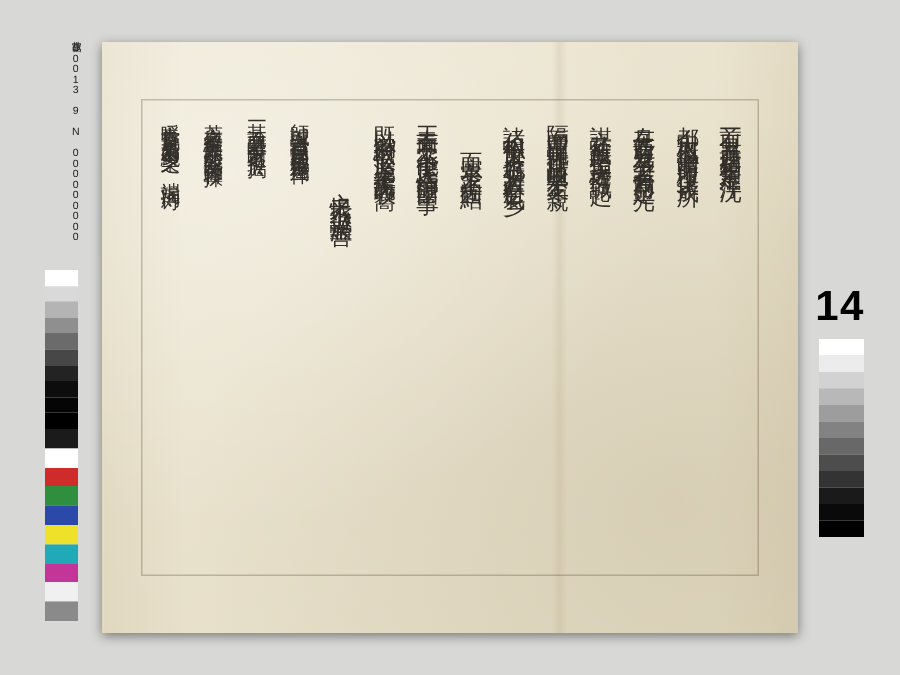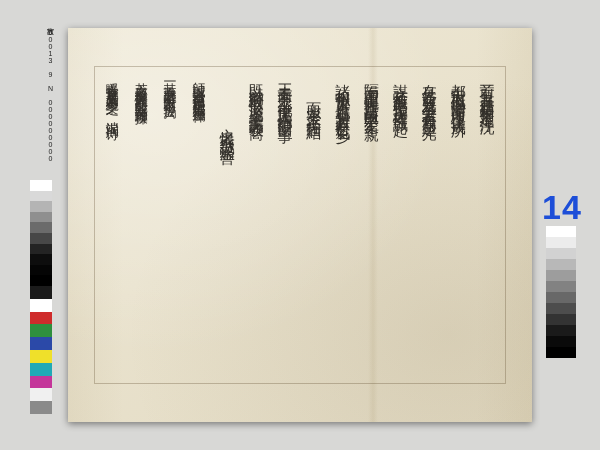"14" #right-number { color: #1d4ed8 -> #000000; font-size: 34px -> 28px }
